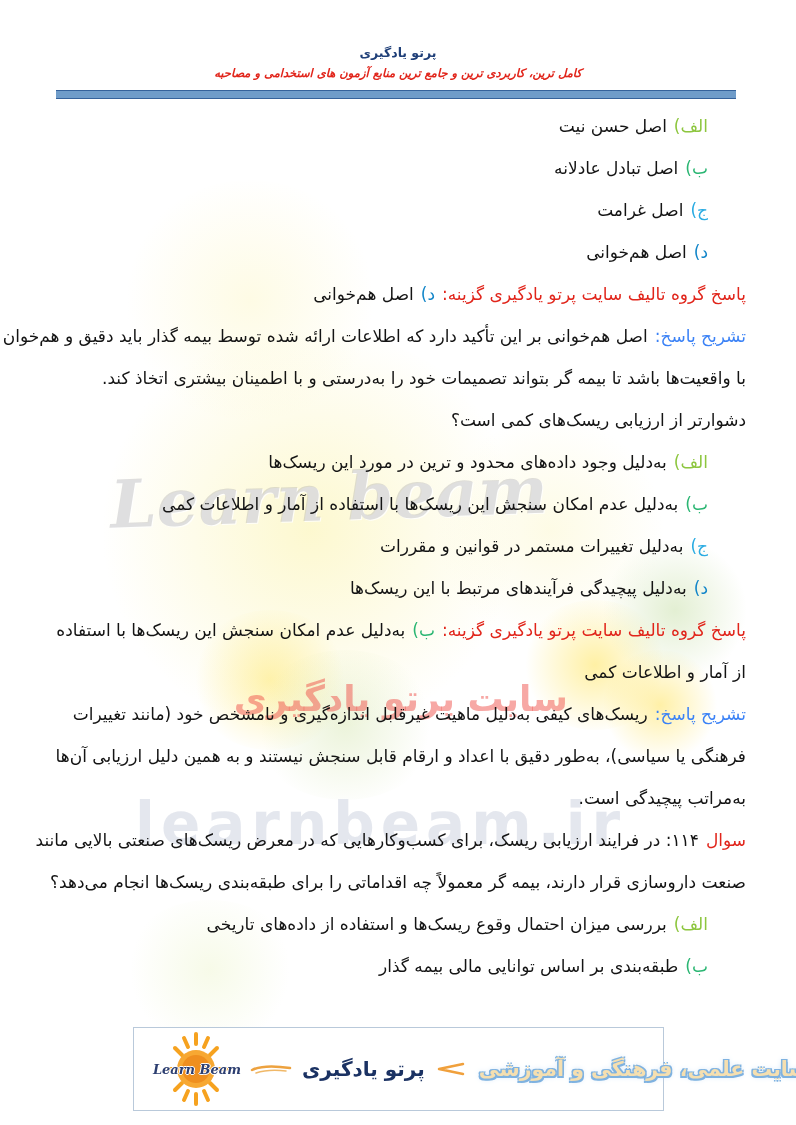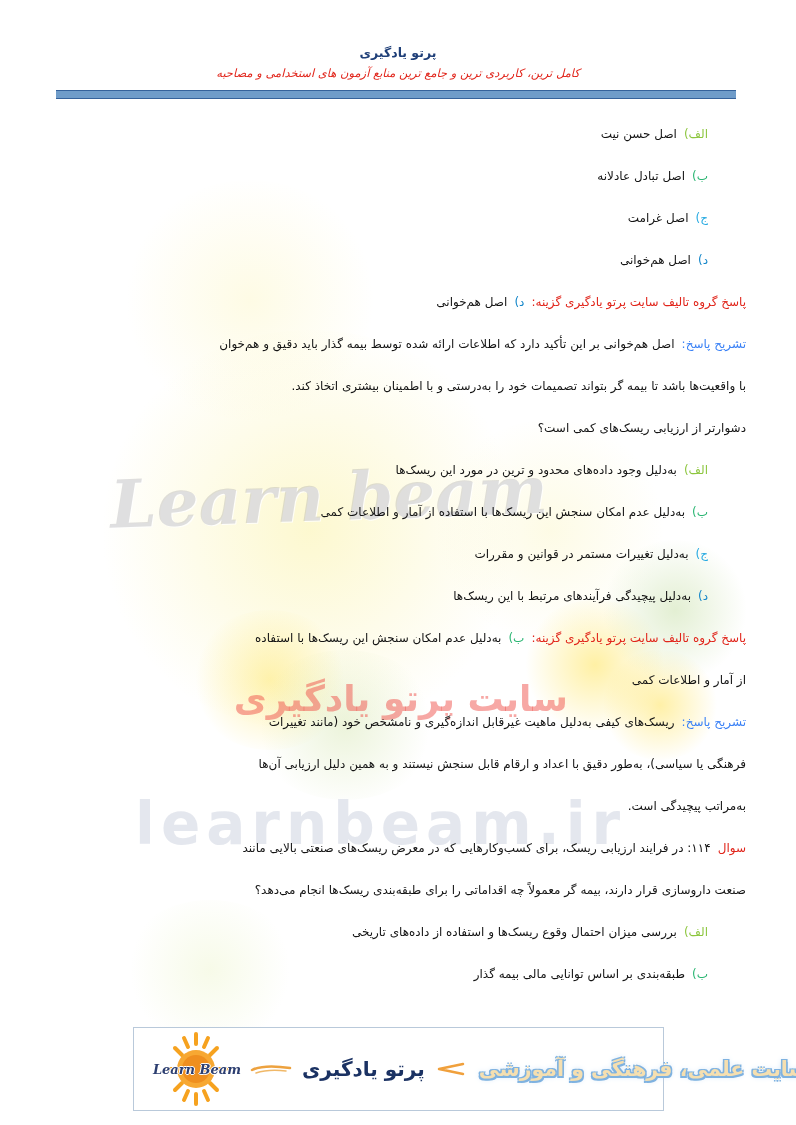"کامل ترین، کاربردی ترین و" .header .tagline { font-weight: normal -> bold }
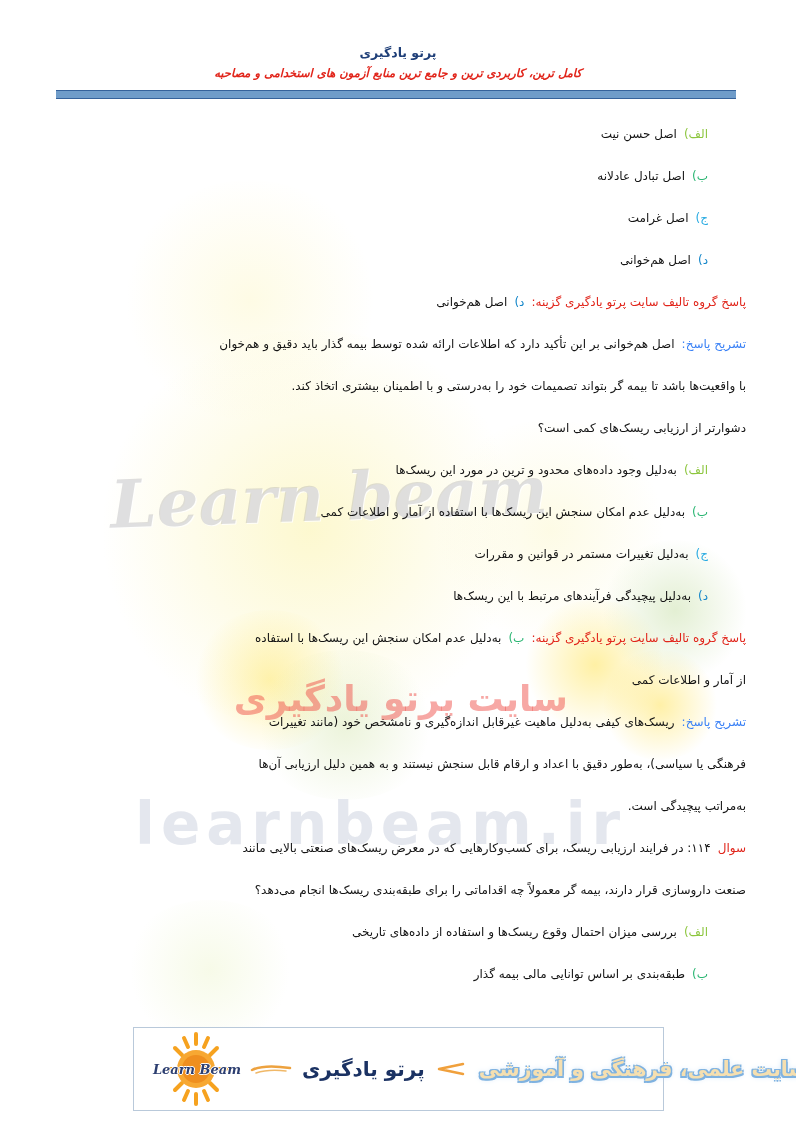"الف)اصل حسن نیت" .content { font-size: 12px -> 17px; padding: 14px 50px 0 50px -> 6px 50px 0 50px }
